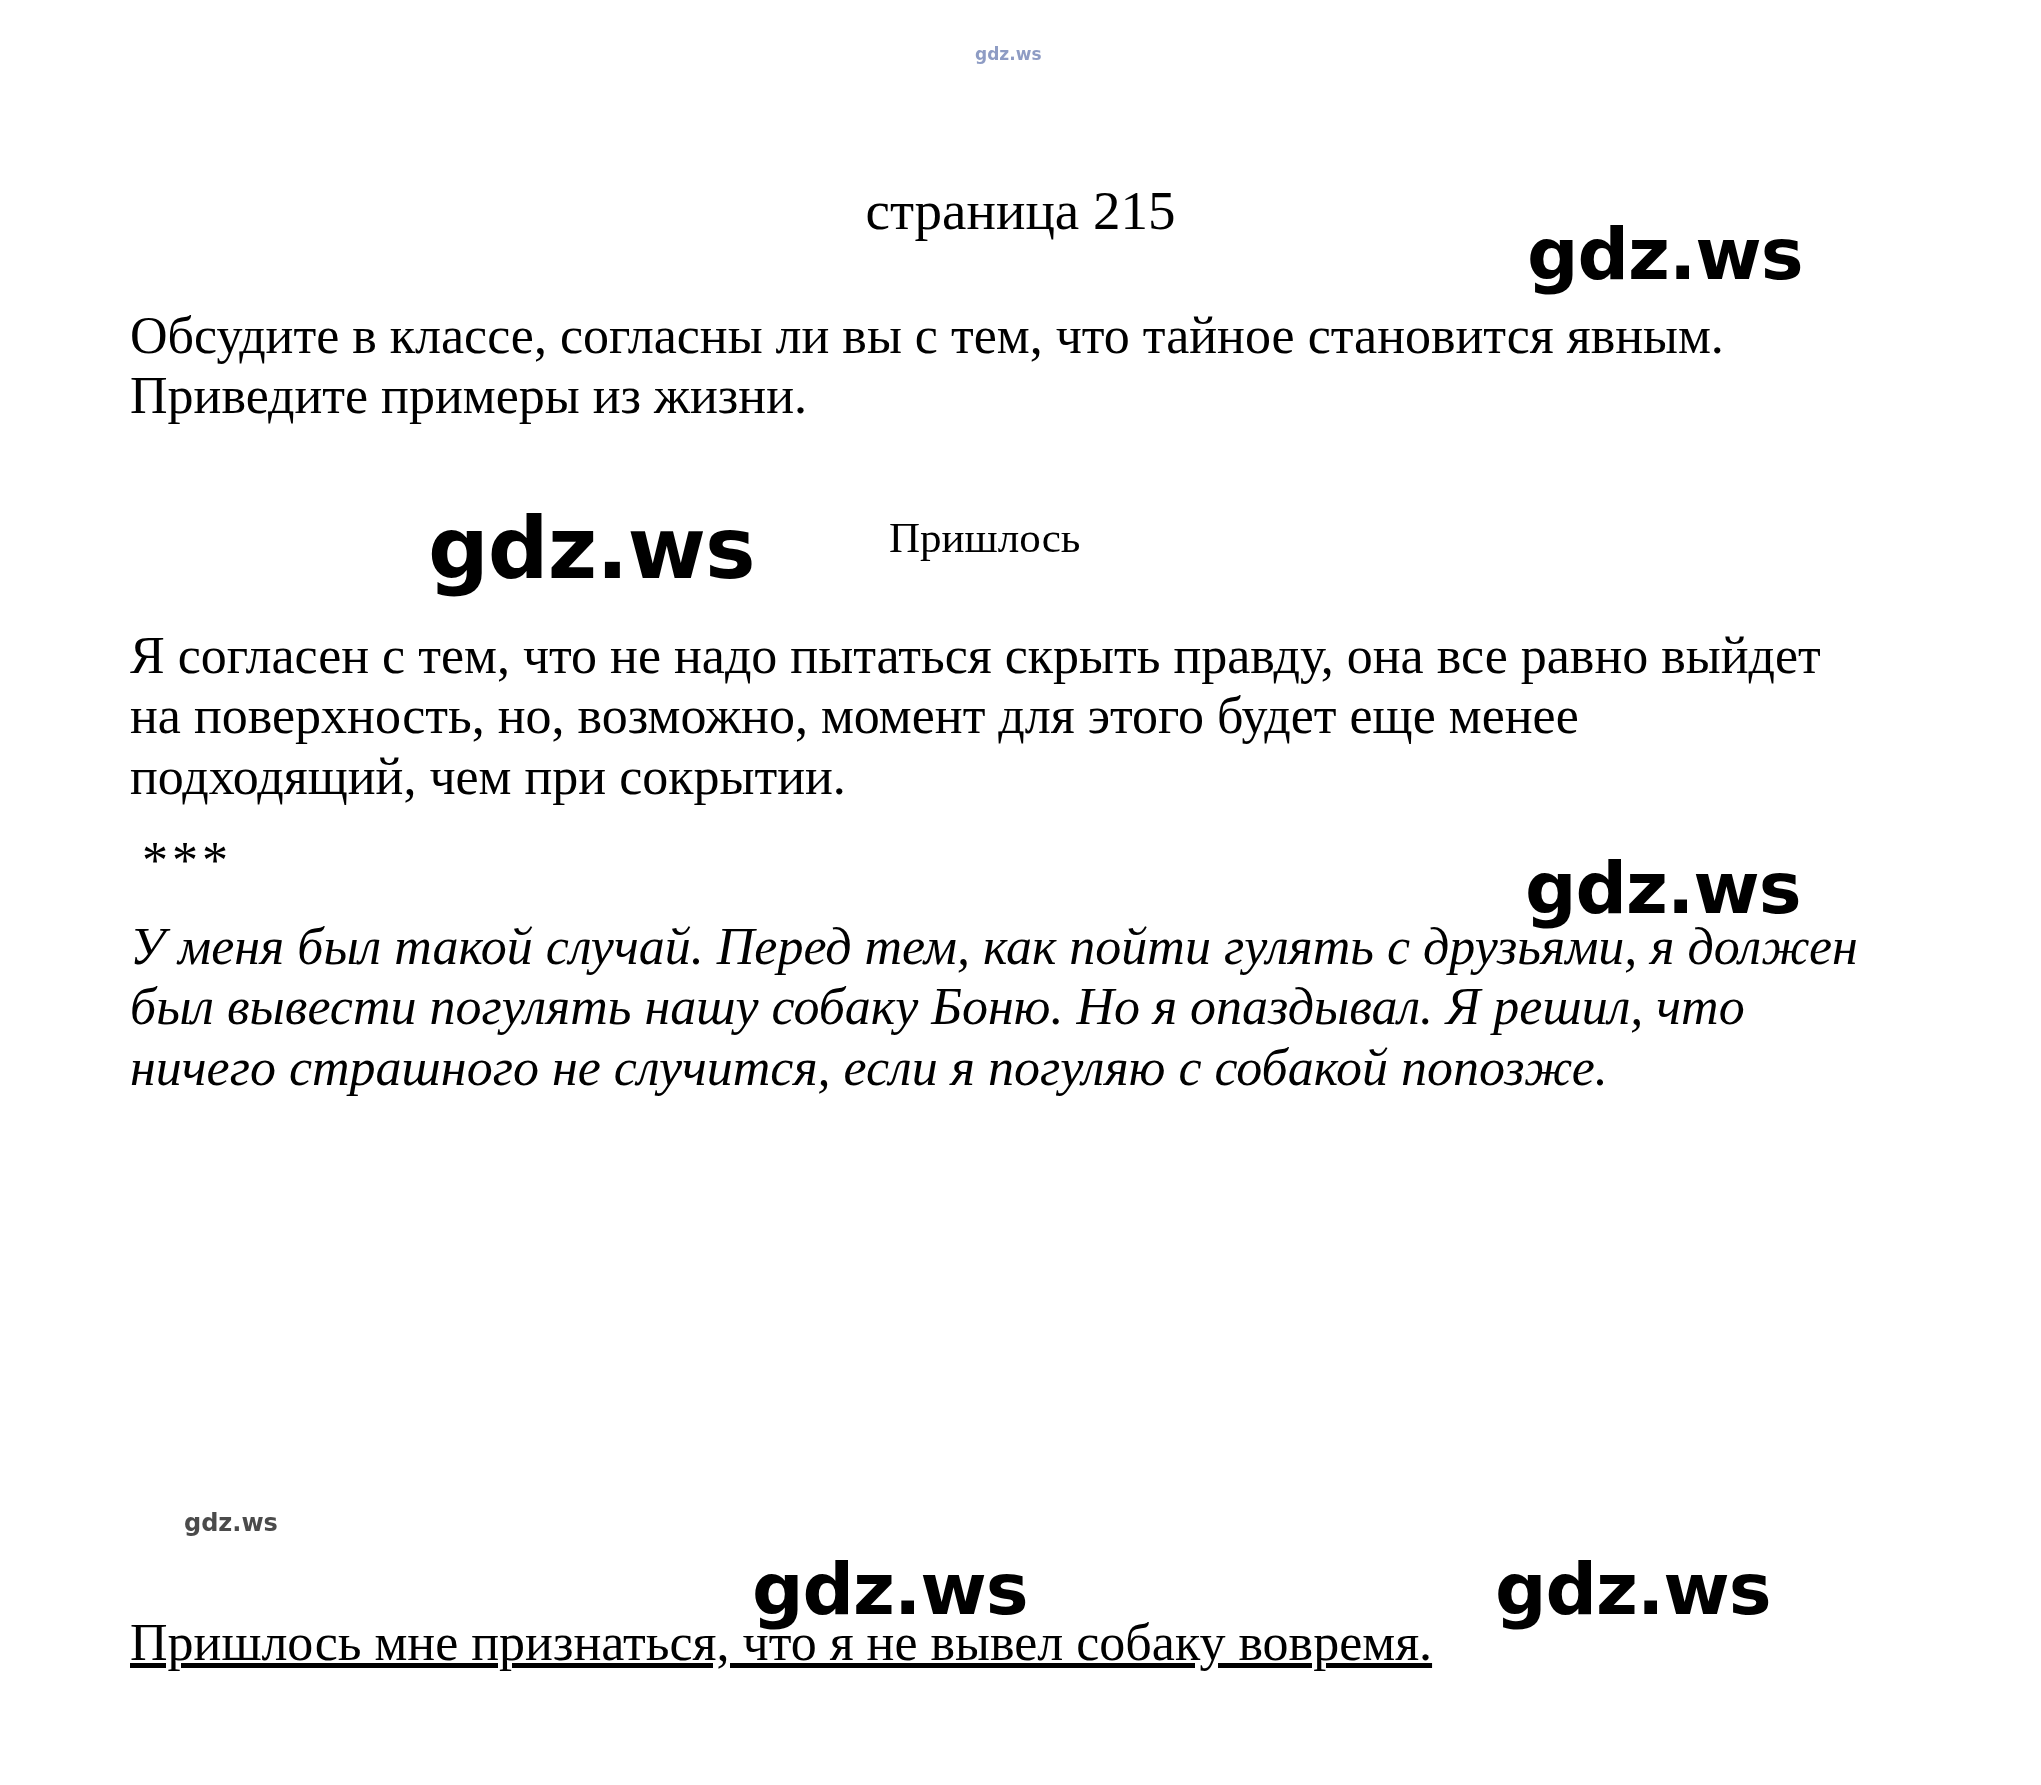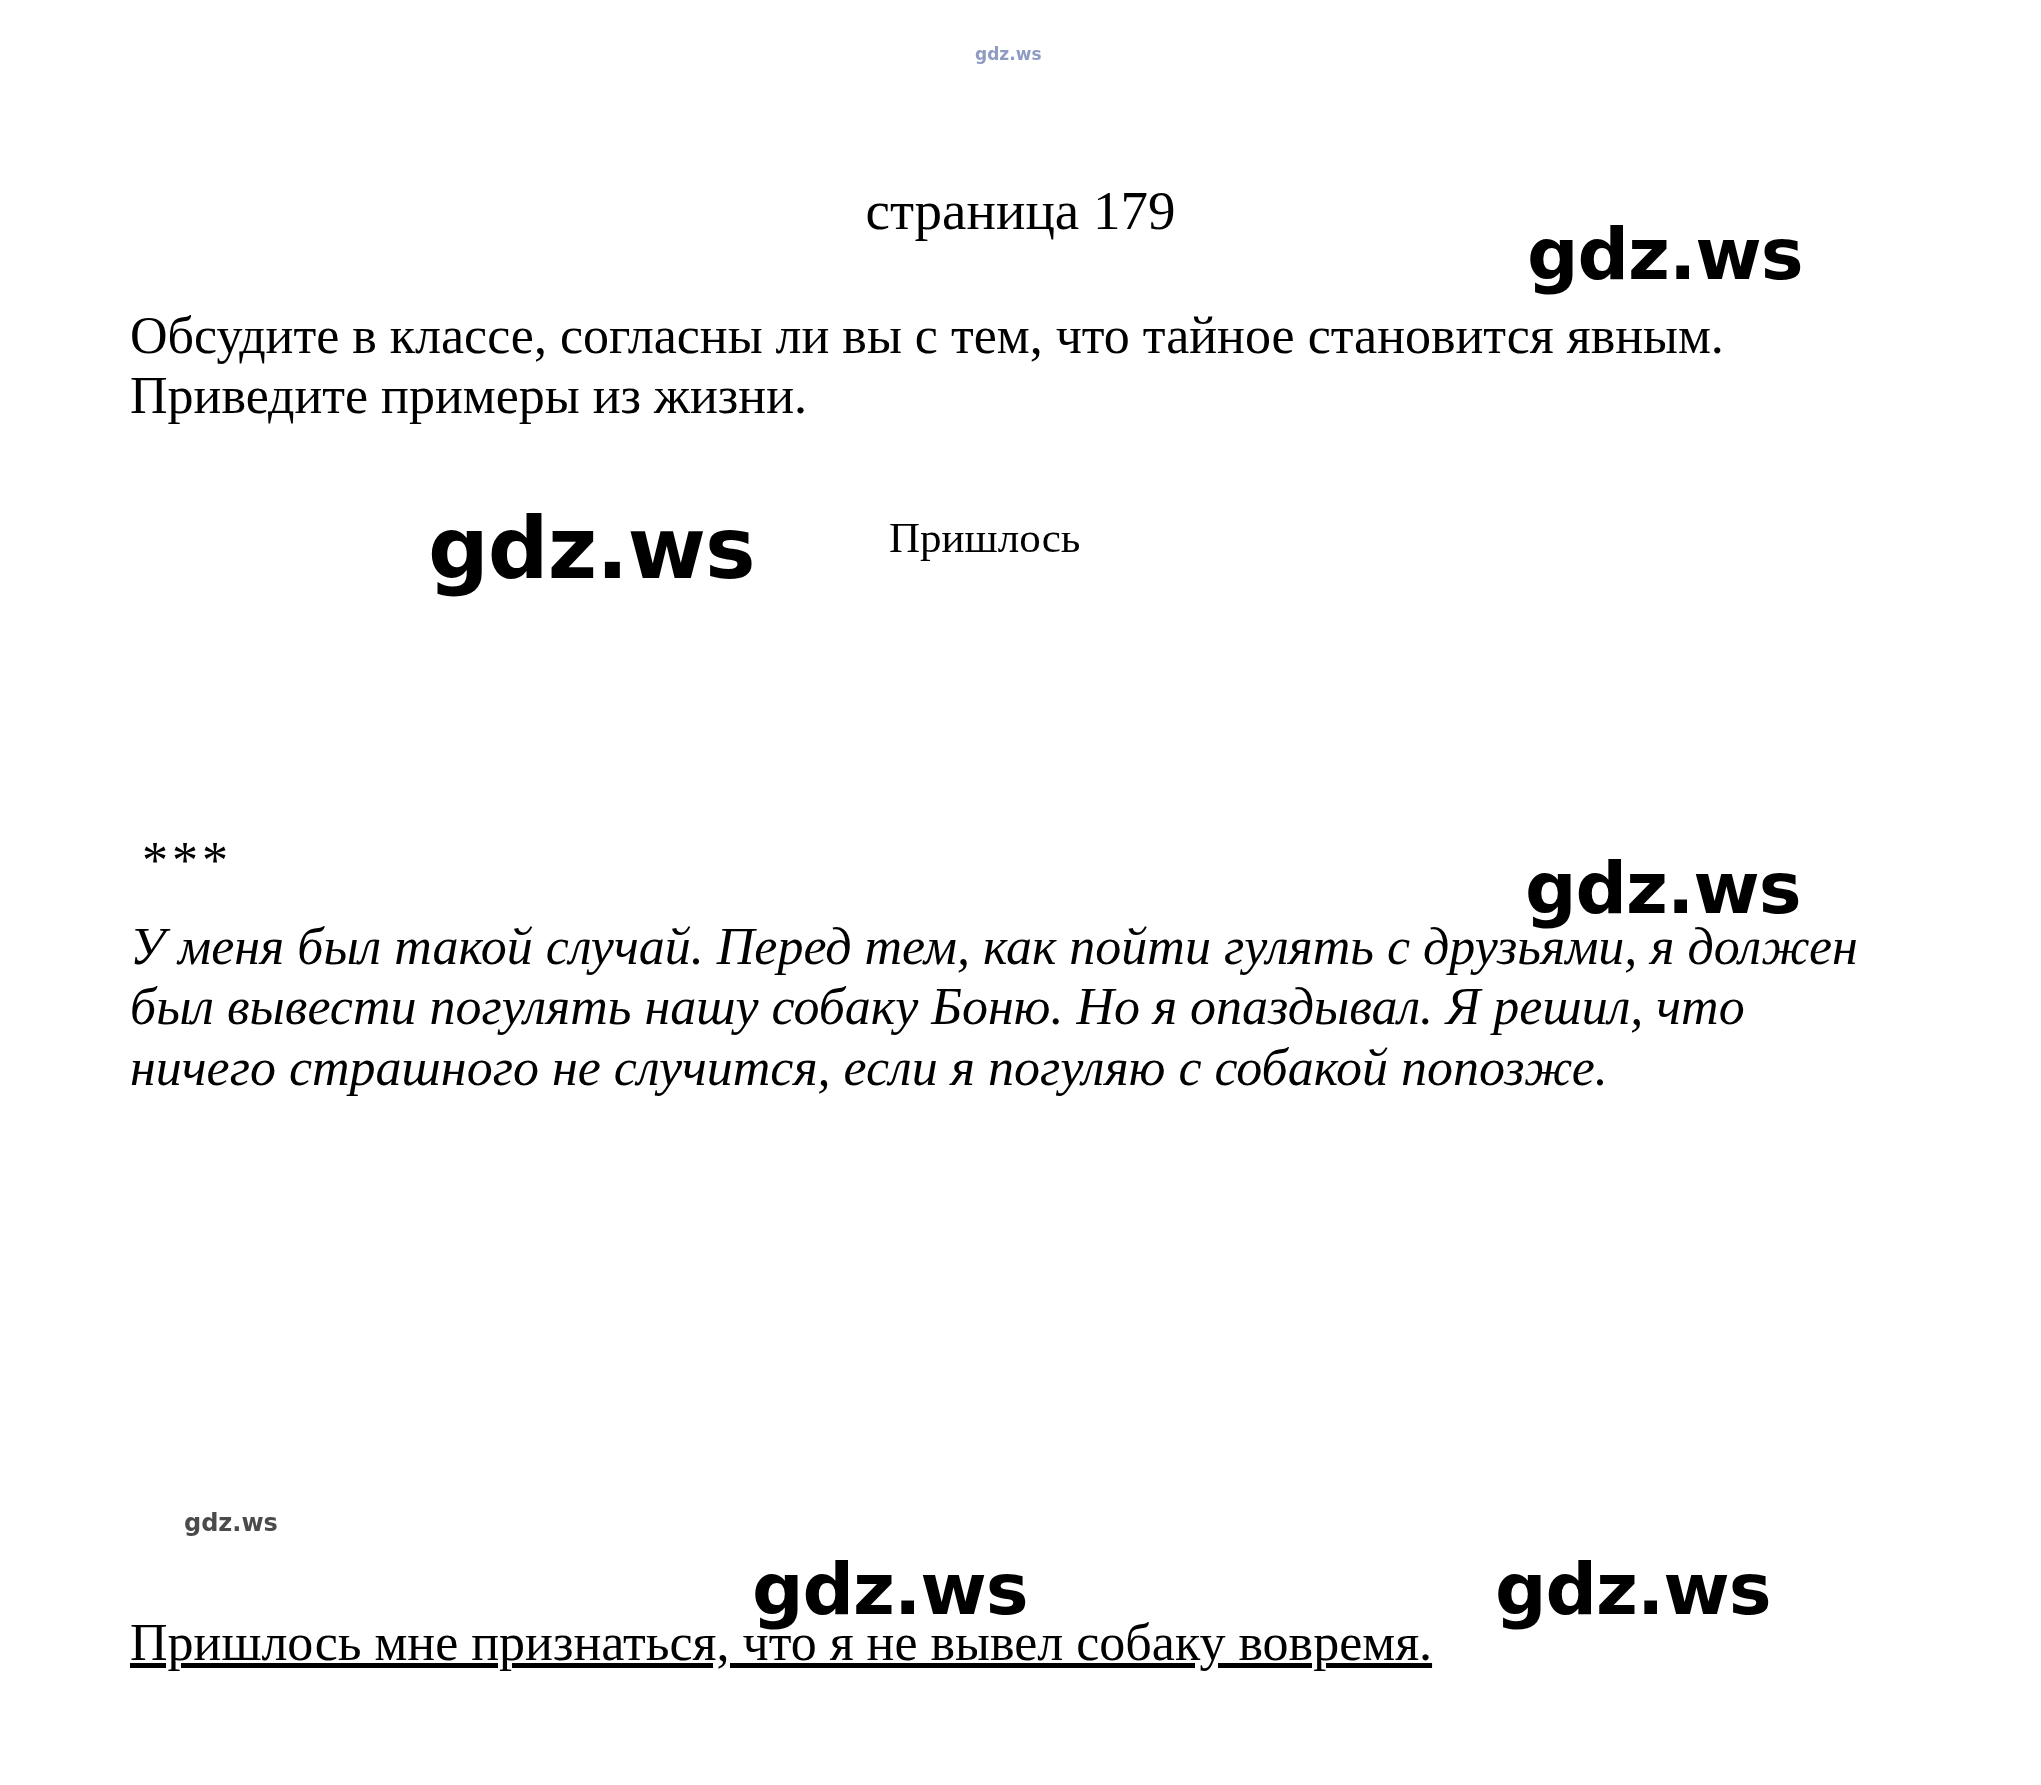"страница 179" div.title { text: 179 -> 215 }
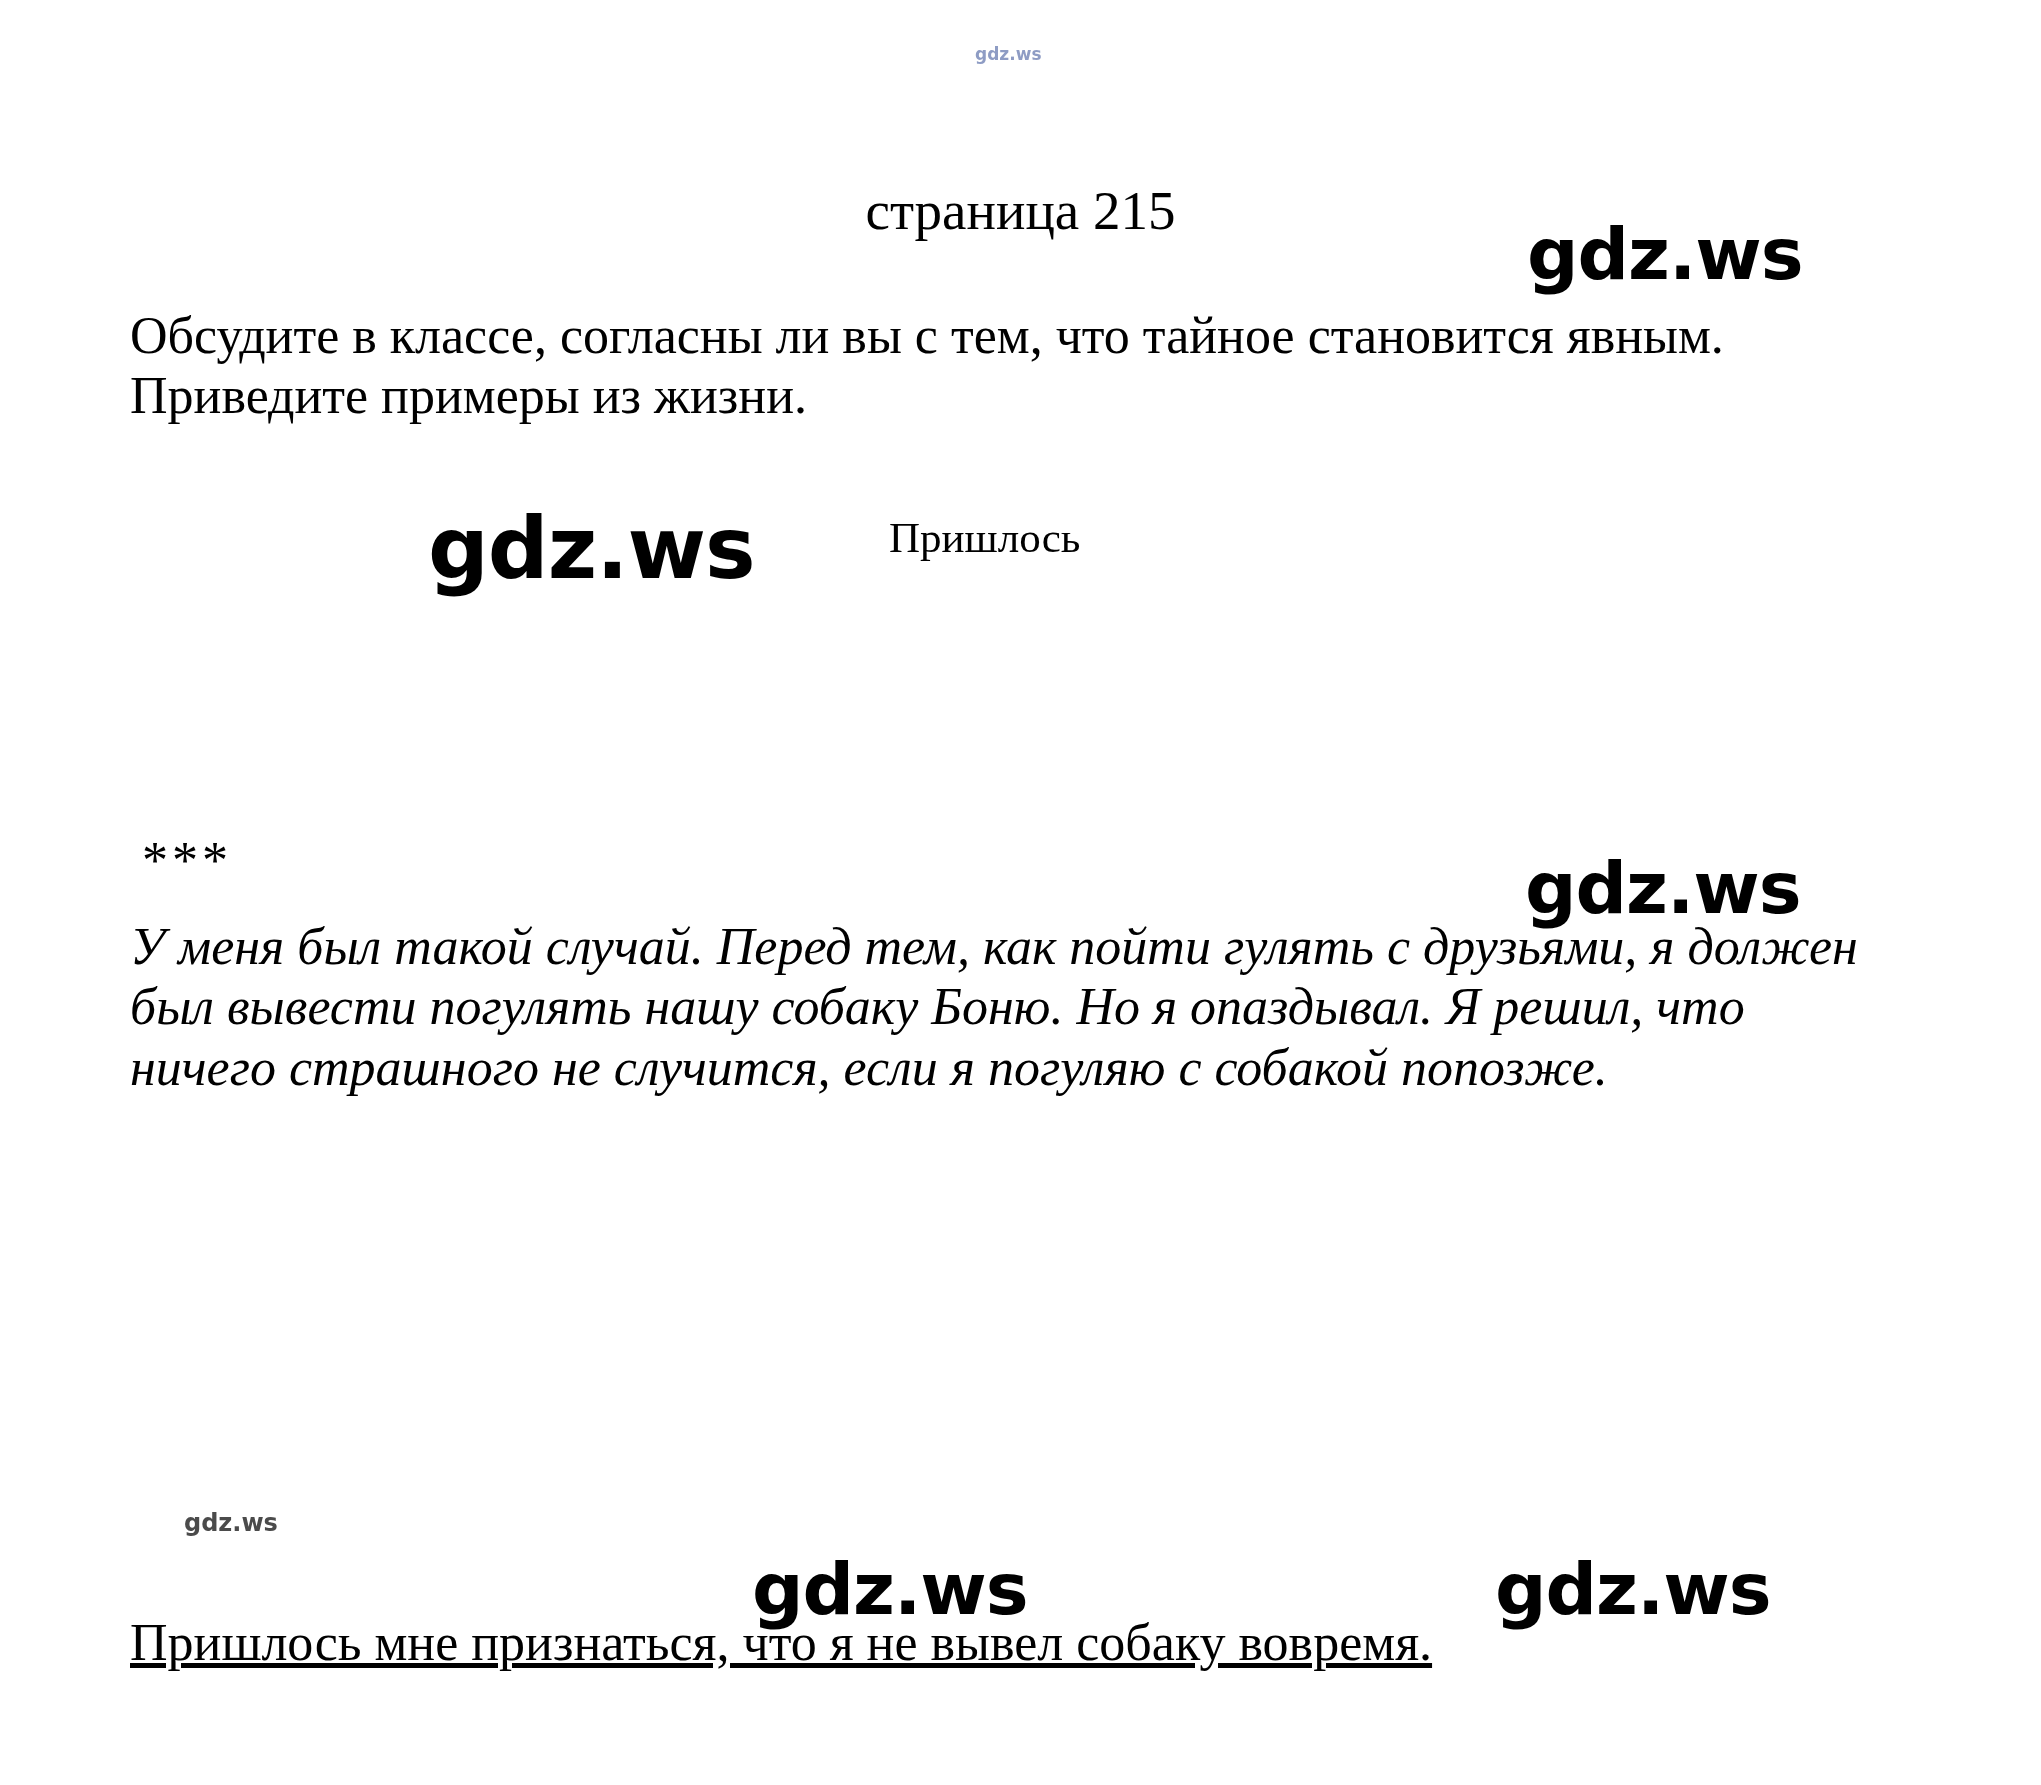"Я согласен с тем, что" div.block { html: none -> <div>Я согласен с тем, что не надо пытаться скрыть правду, она все равно выйдет на поверхность, но, возможно, момент для этого будет еще менее подходящий, чем при сокрытии.</div> }
